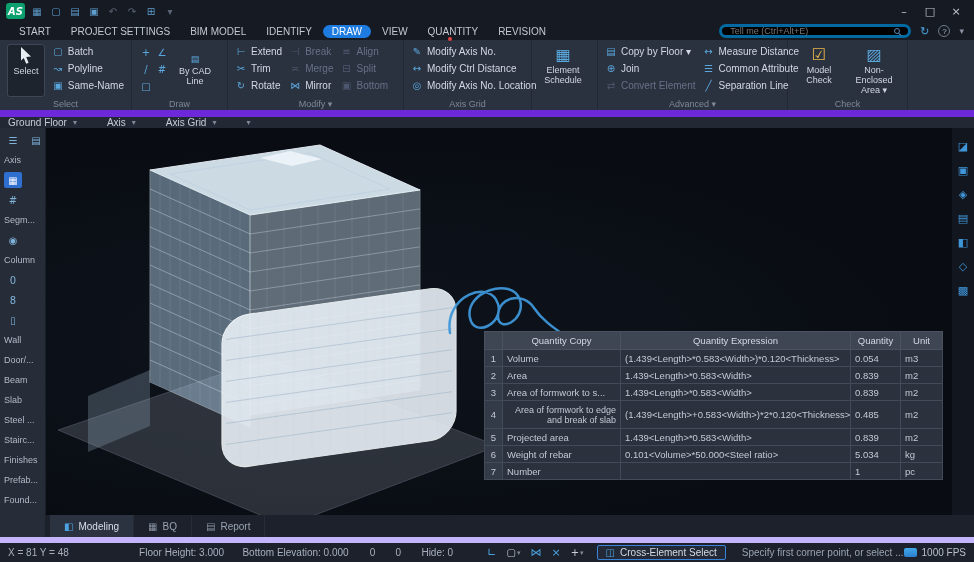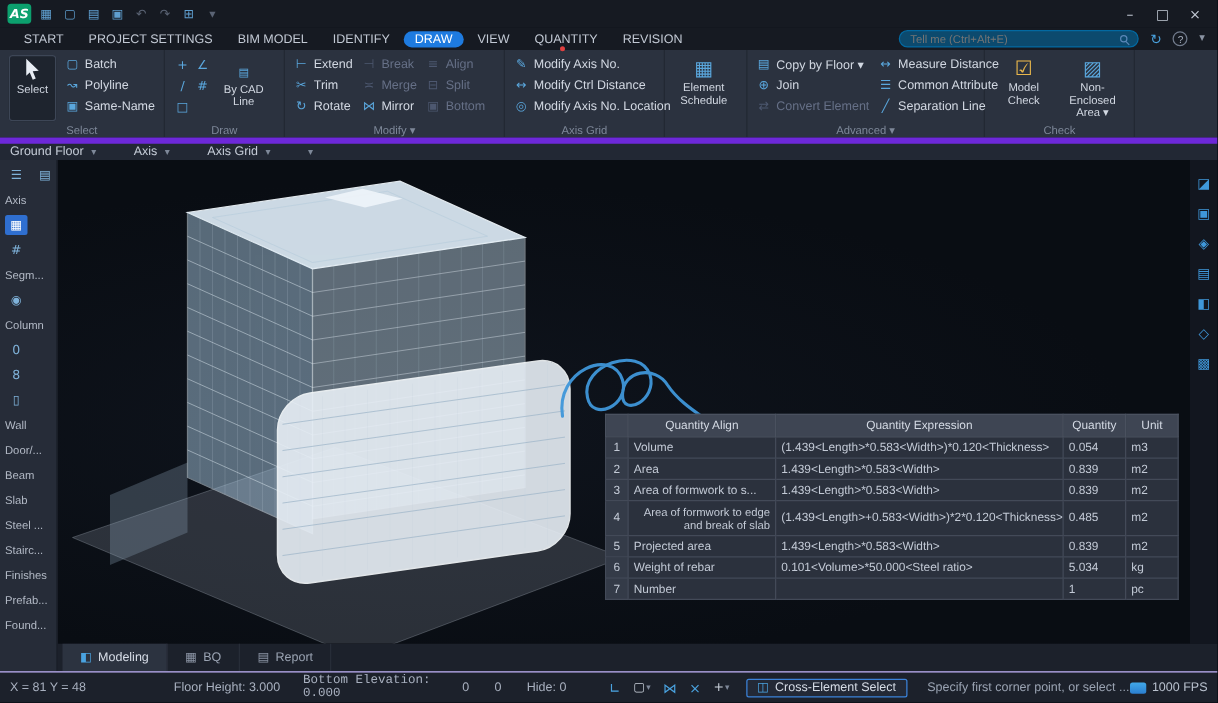"Tell me (Ctrl+Alt+E)" .searchbox { background: #0c4a6e -> #000000; border: 1px solid #0369a1 -> 3px solid #0369a1 }
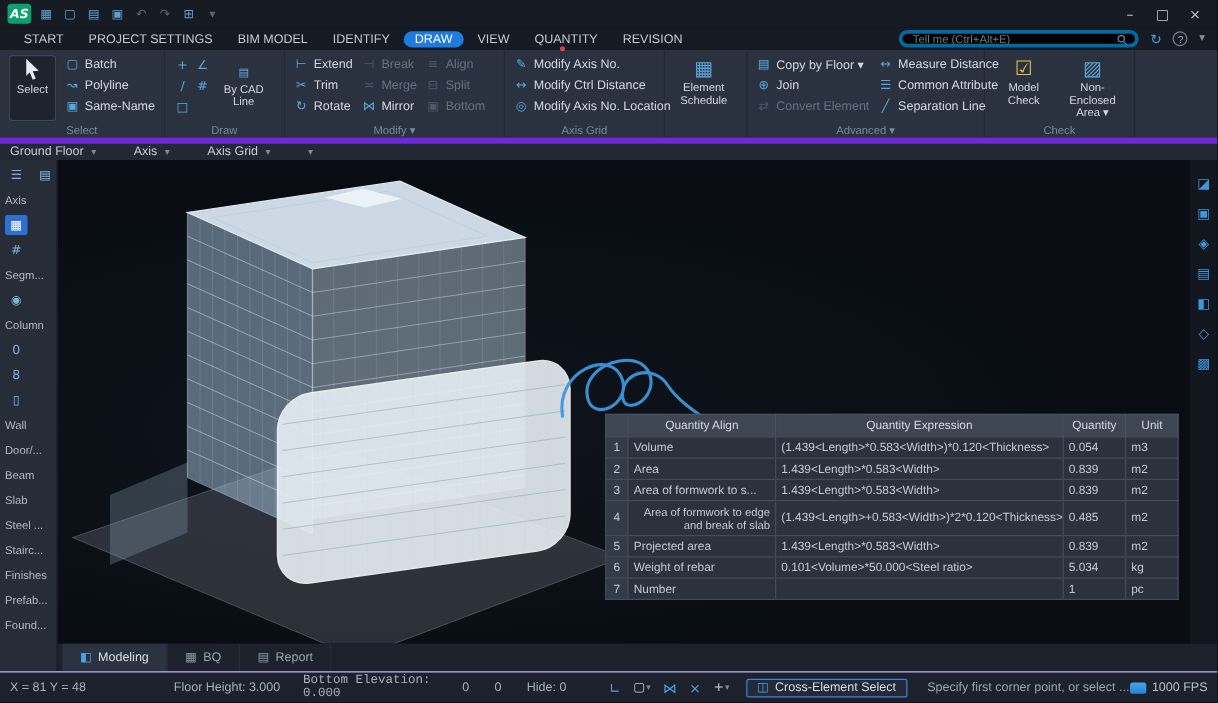"Ground Floor" .contextbar { border-top: 5px solid #6d28d9 -> 7px solid #6d28d9 }
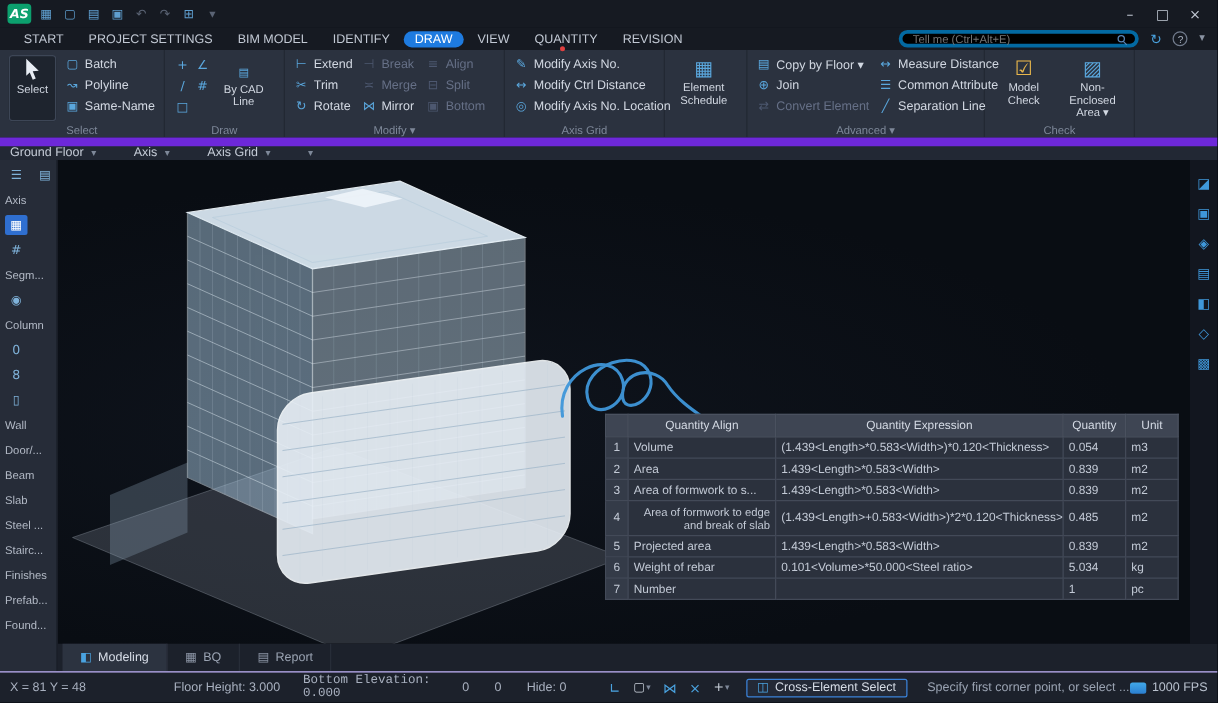"Quantity Align" th { text: Align -> Copy }
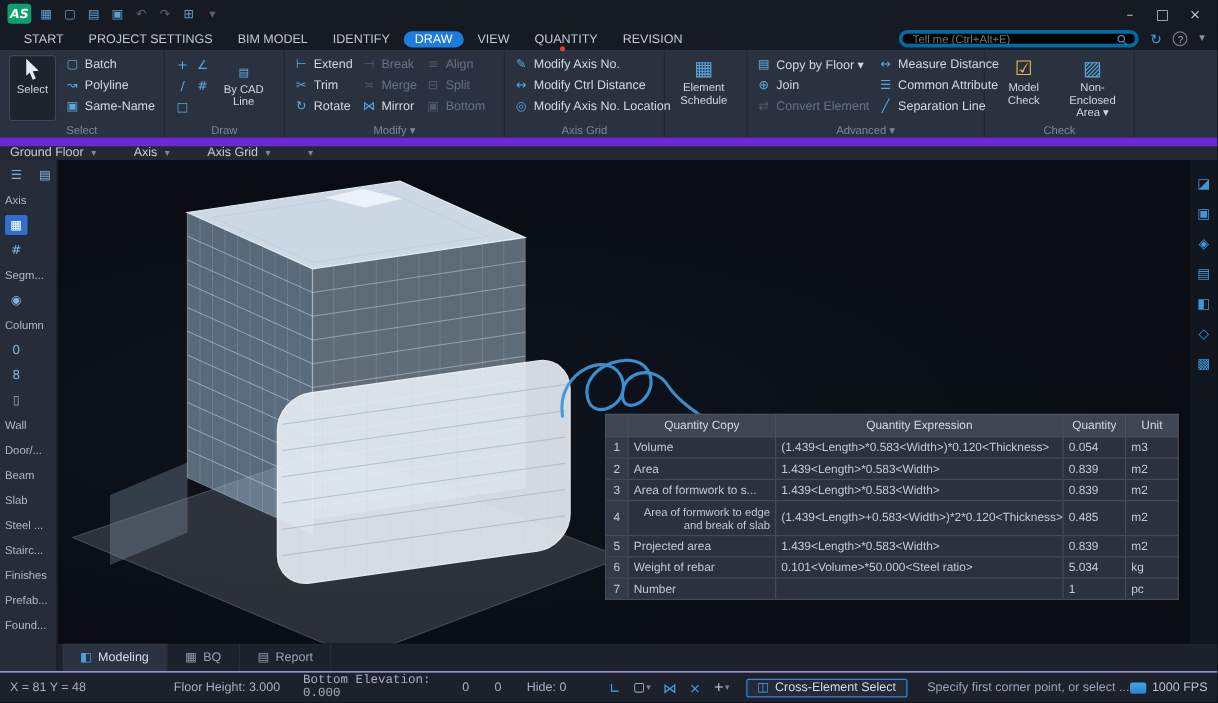"X = 81 Y =" .statusbar { border-top: 1px solid #c4b5fd -> 6px solid #c4b5fd }
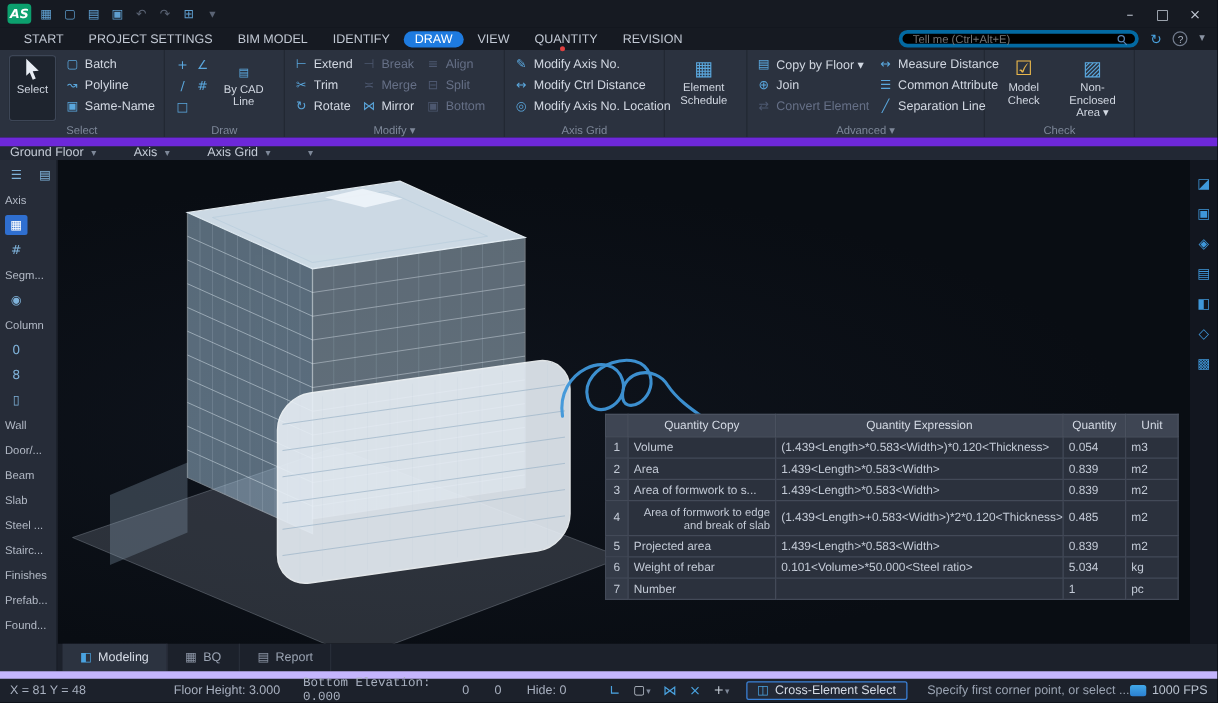"Bottom Elevation: 0.000" .st-be { font-family: Liberation Mono, monospace -> none }
